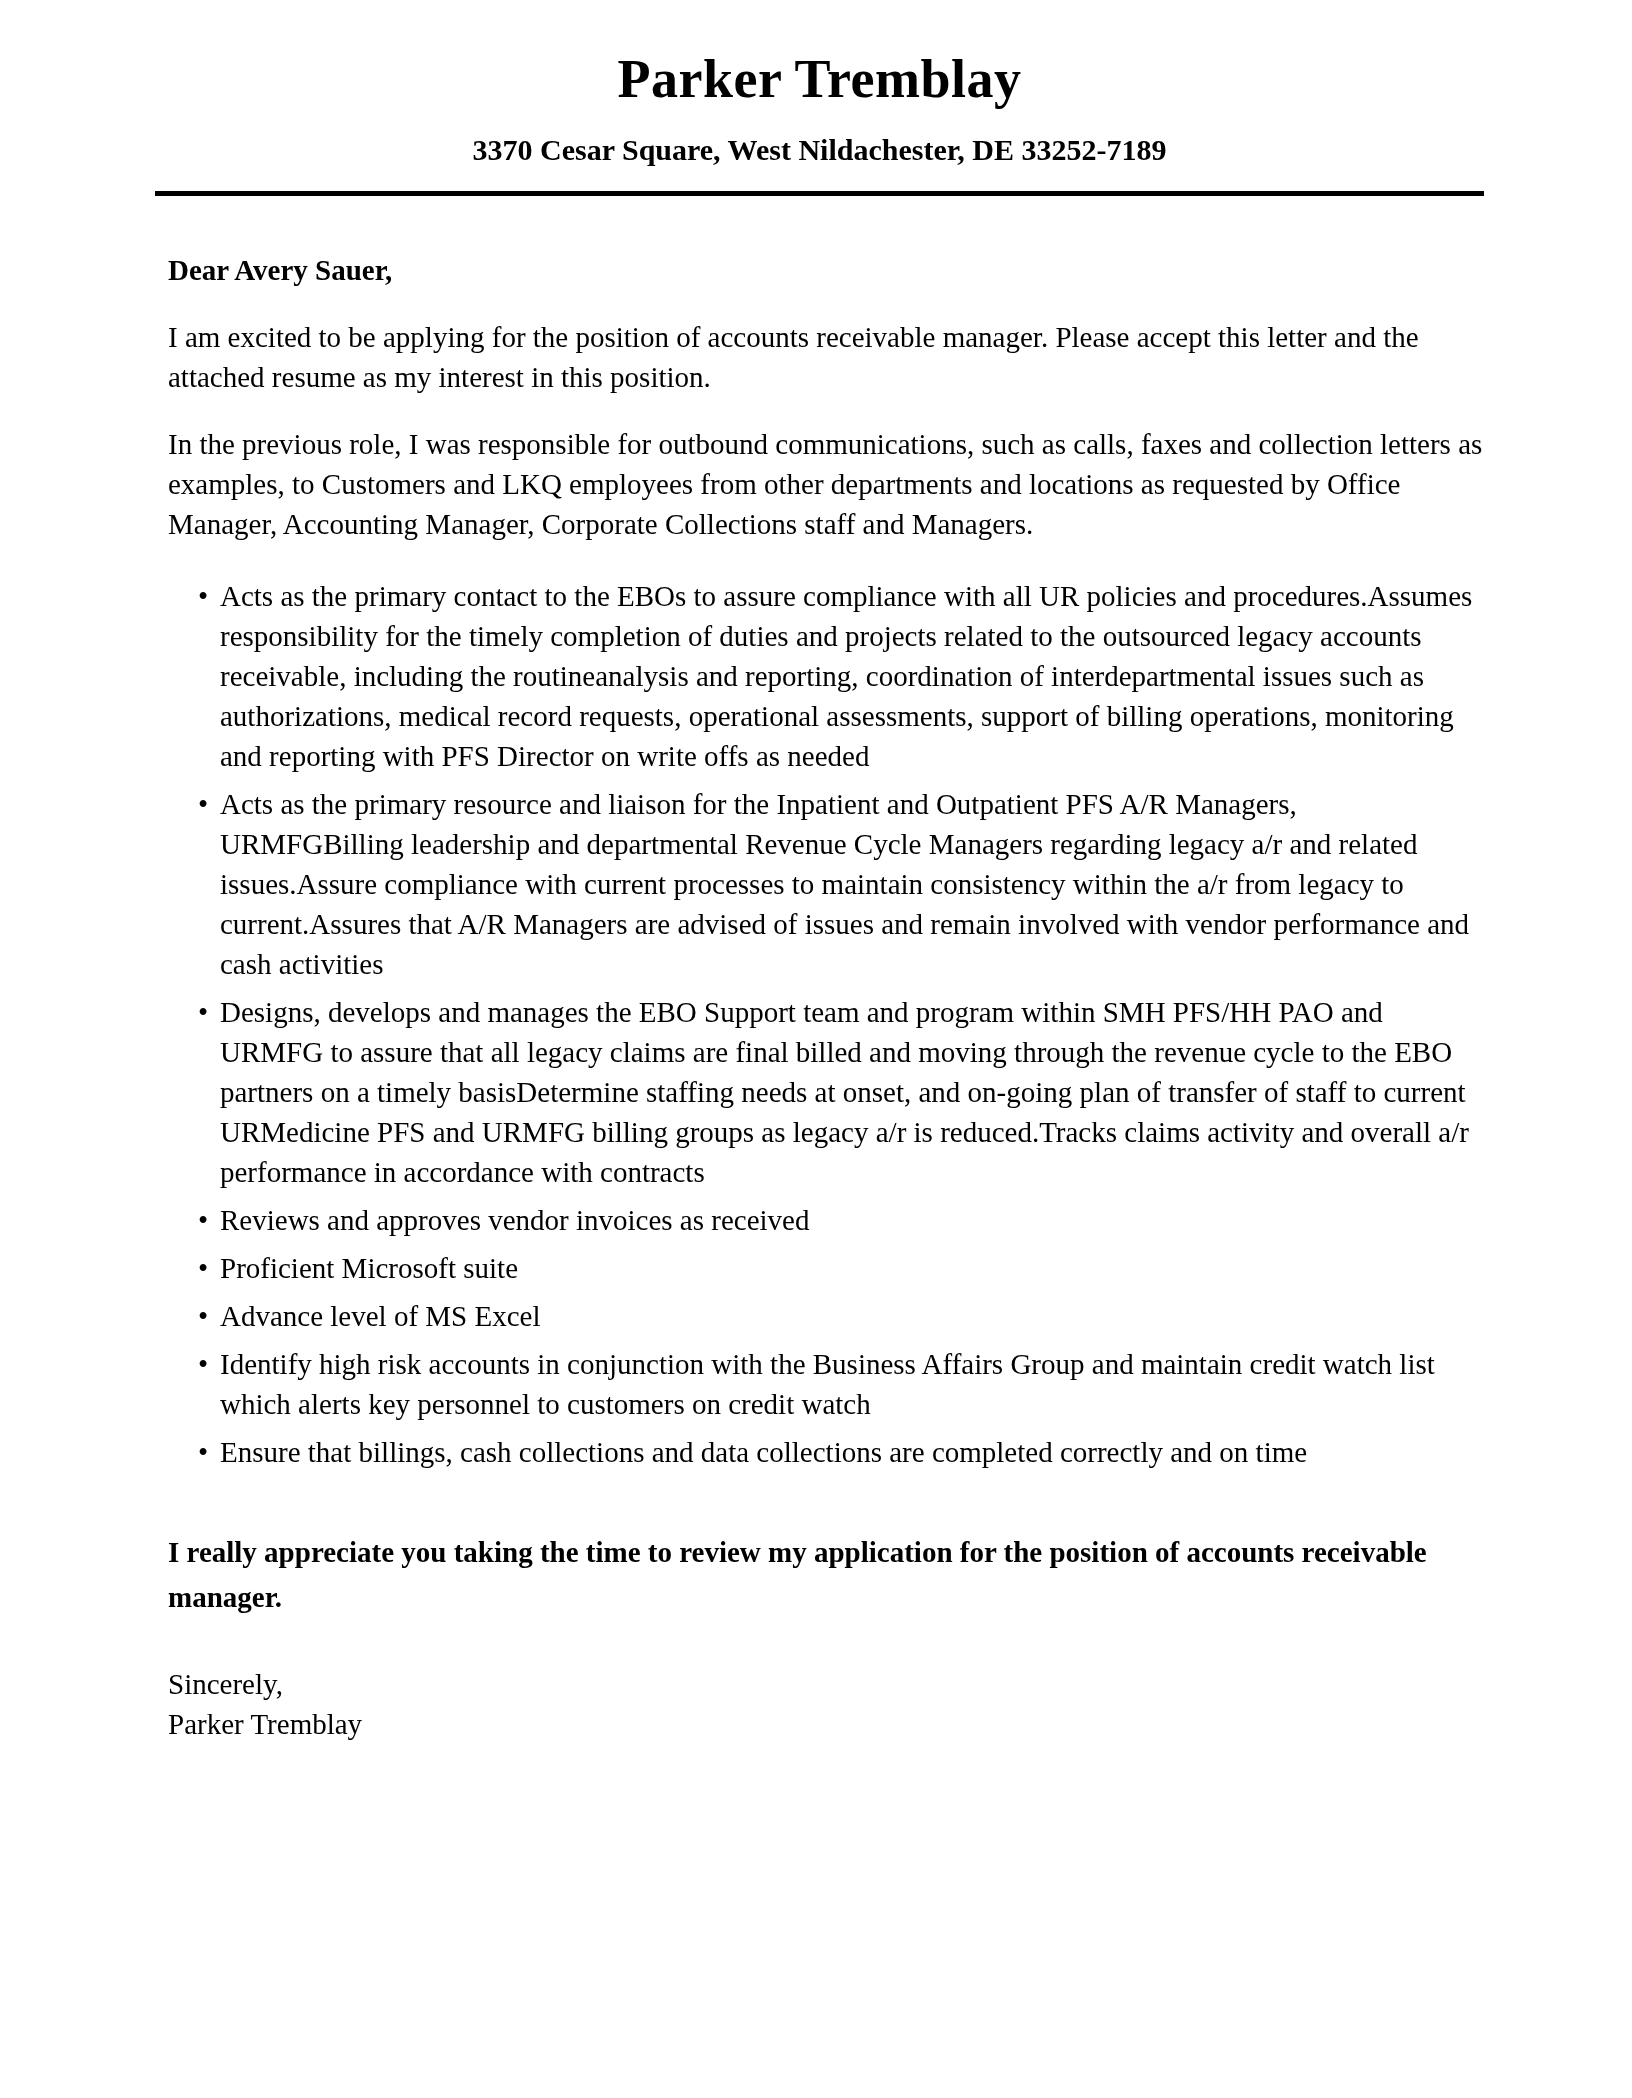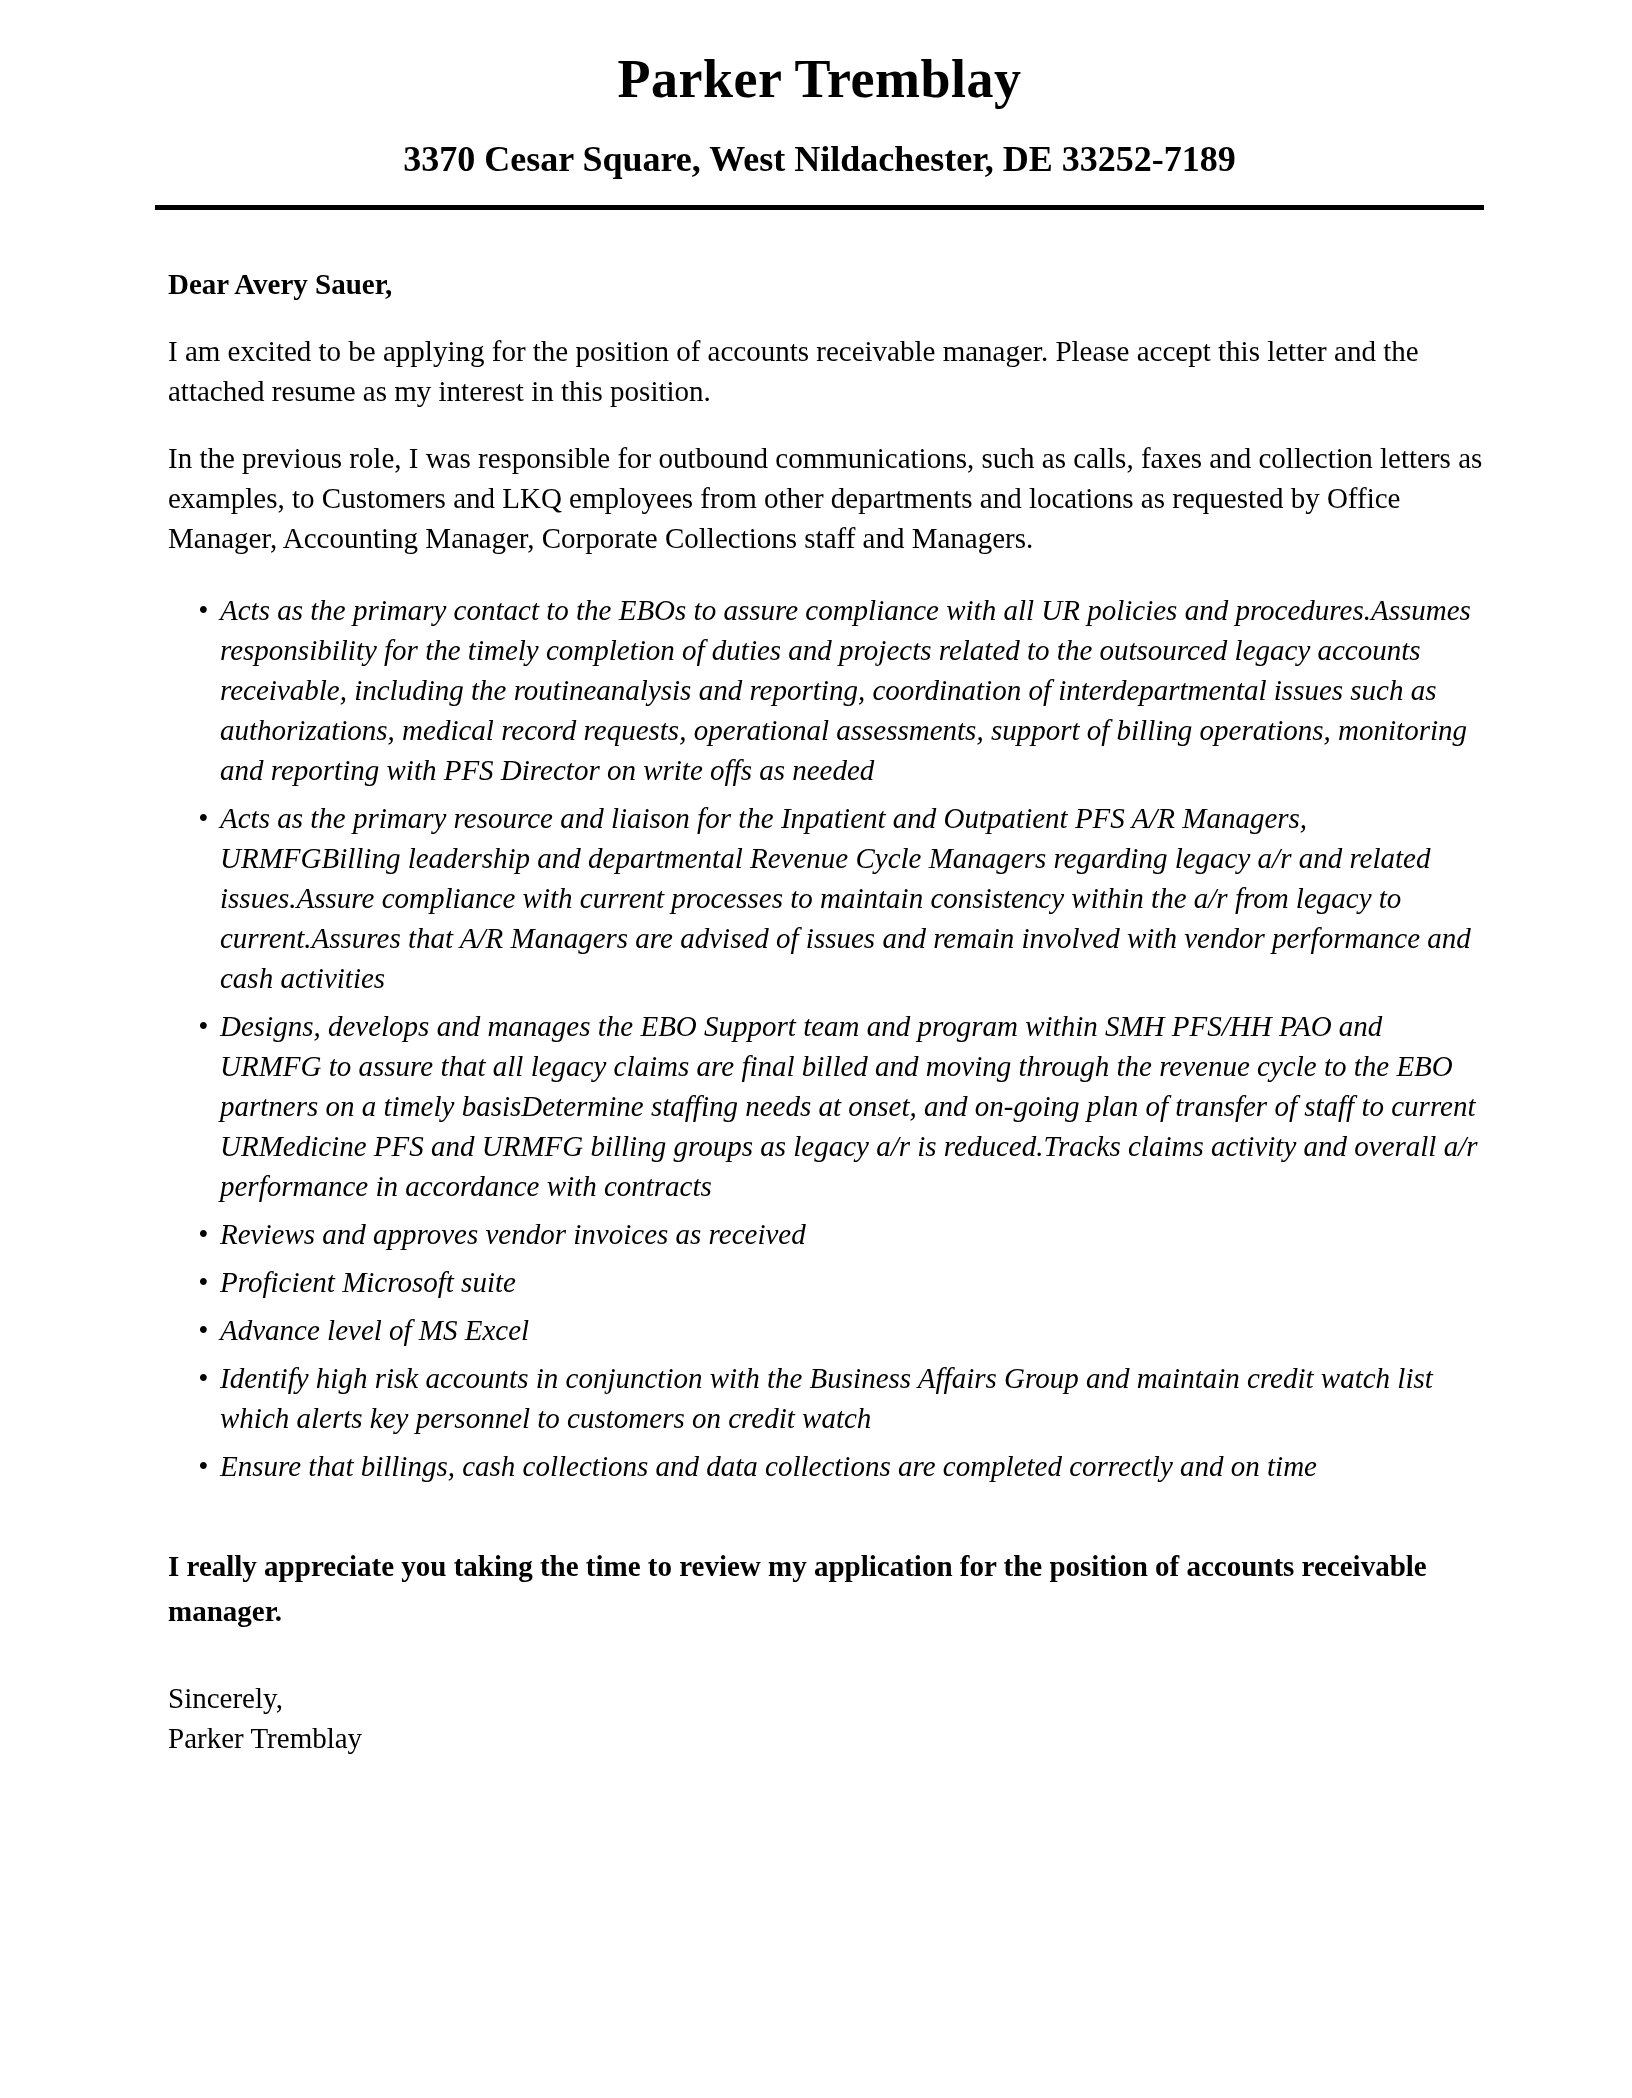"3370 Cesar Square, West Nildachester," .address { font-size: 36px -> 30px; margin-top: 26px -> 20px }
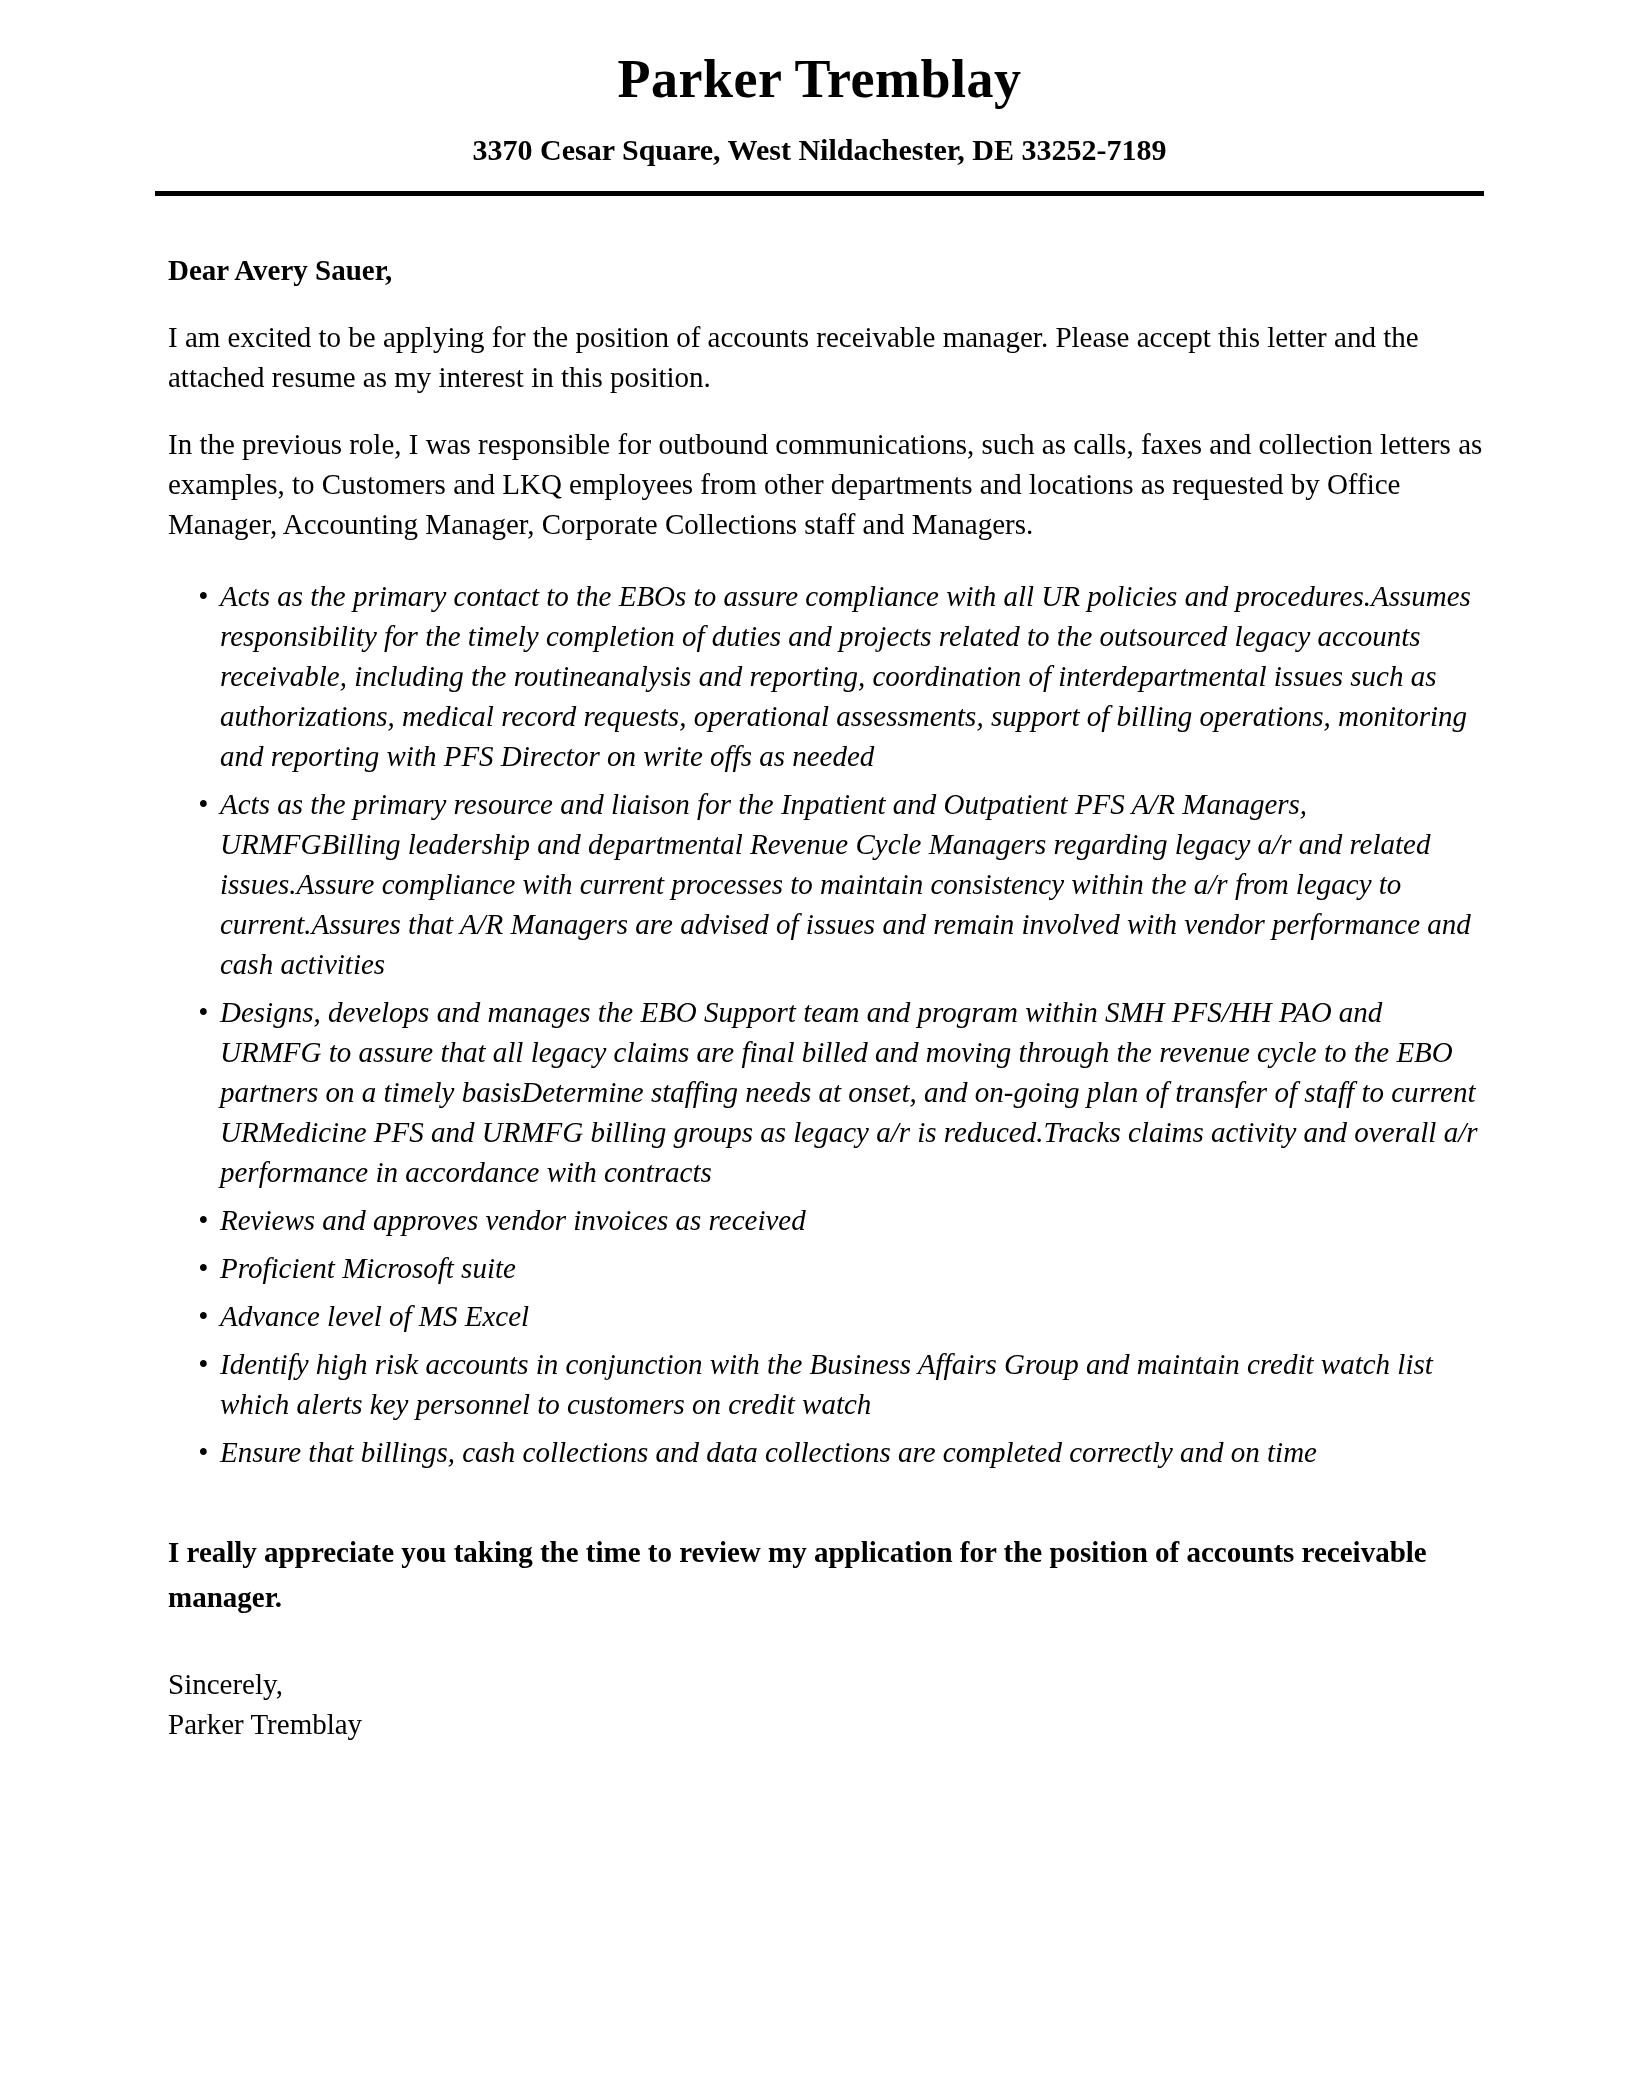"Acts as the primary contact" ul.req-list { font-style: italic -> none }
